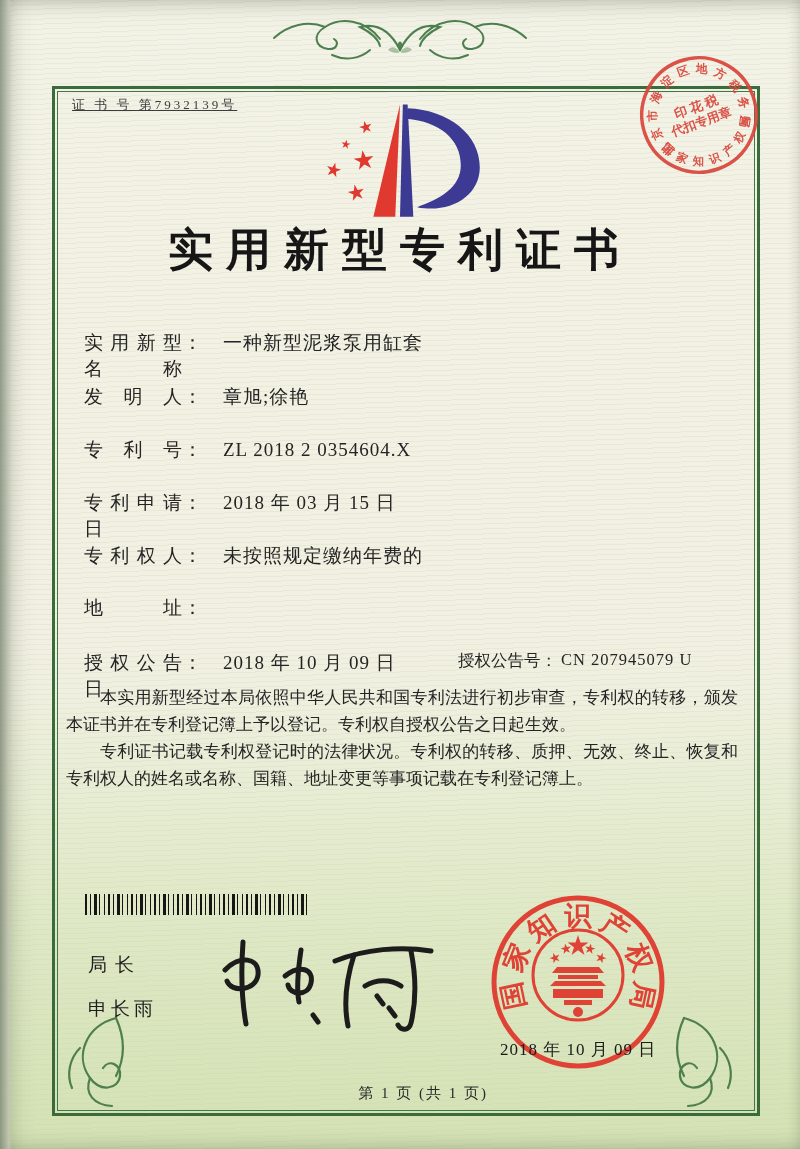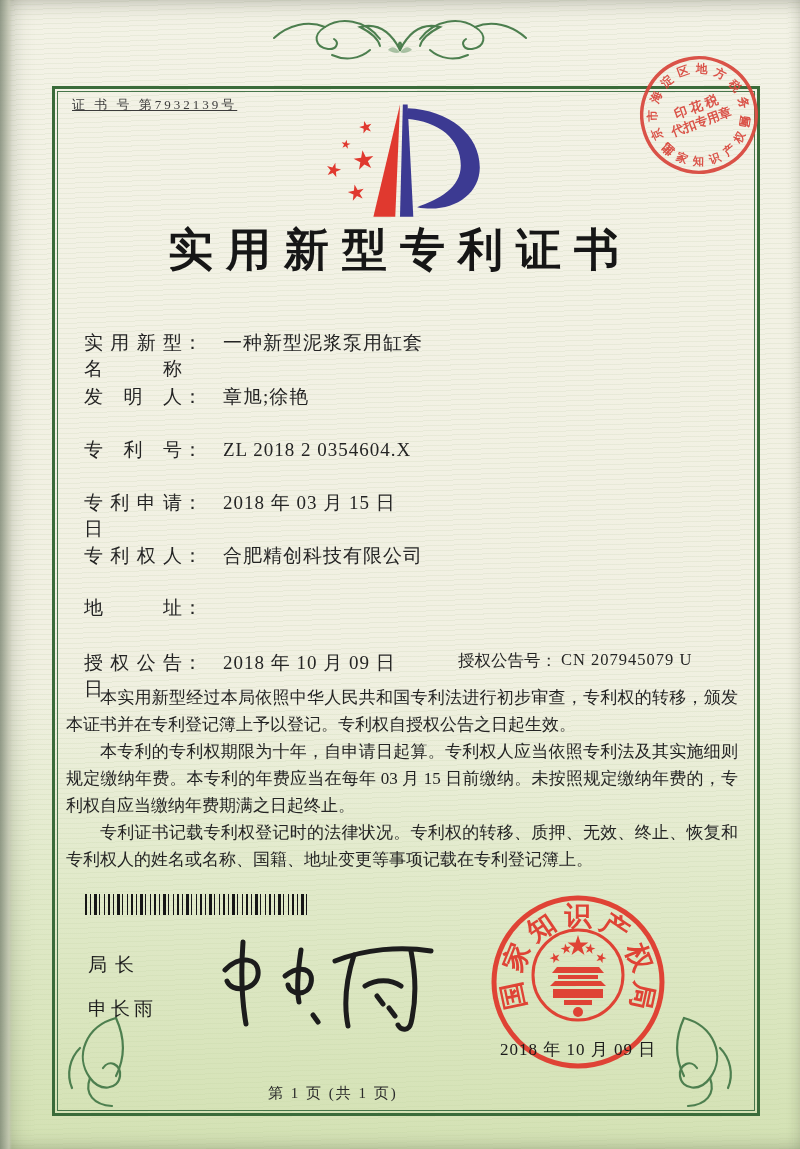"合肥精创科技有限公司" span.val { text: 合肥精创科技有限公司 -> 未按照规定缴纳年费的 }
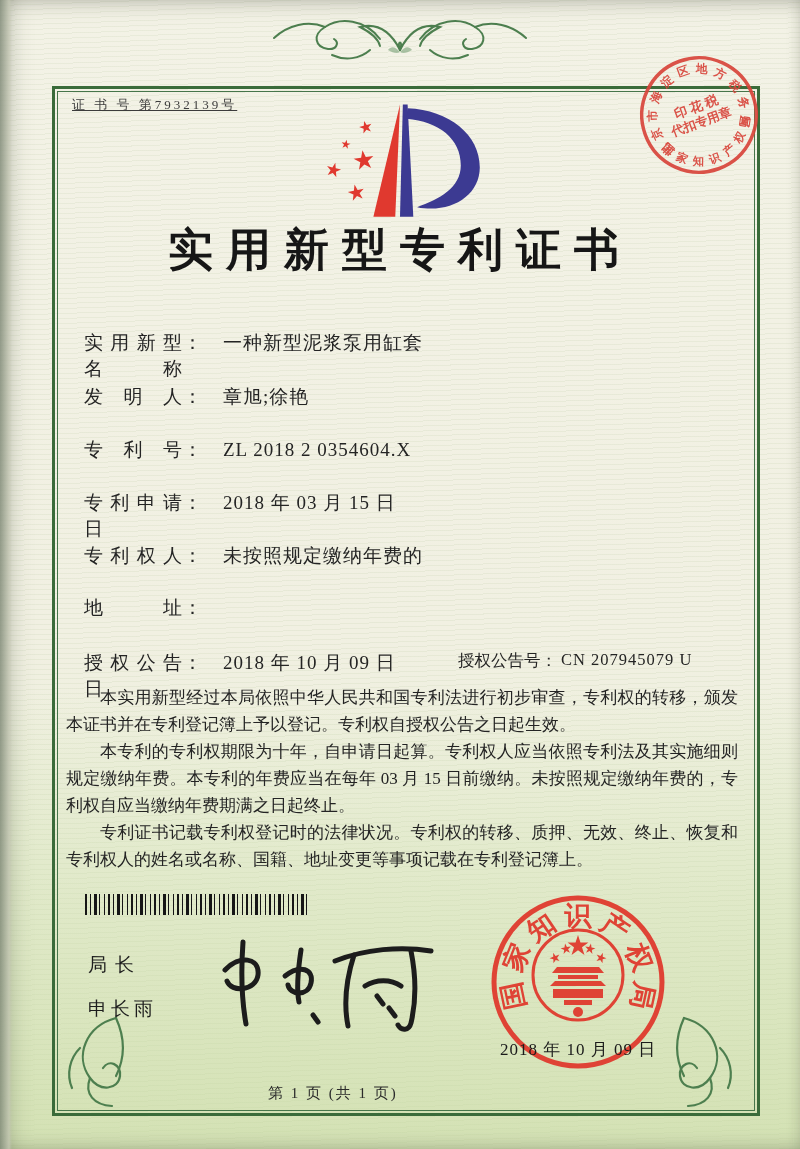"本专利的专利权期限为十年，自申请日起算。专利权人应当依照专利法及其实施细则规定缴" p { html: <p>本专利的专利权期限为十年，自申请日起算。专利权人应当依照专利法及其实施细则规定缴纳年费。本专利的年费应当在每年 03 月 15 日前缴纳。未按照规定缴纳年费的，专利权自应当缴纳年费期满之日起终止。</p> -> none }
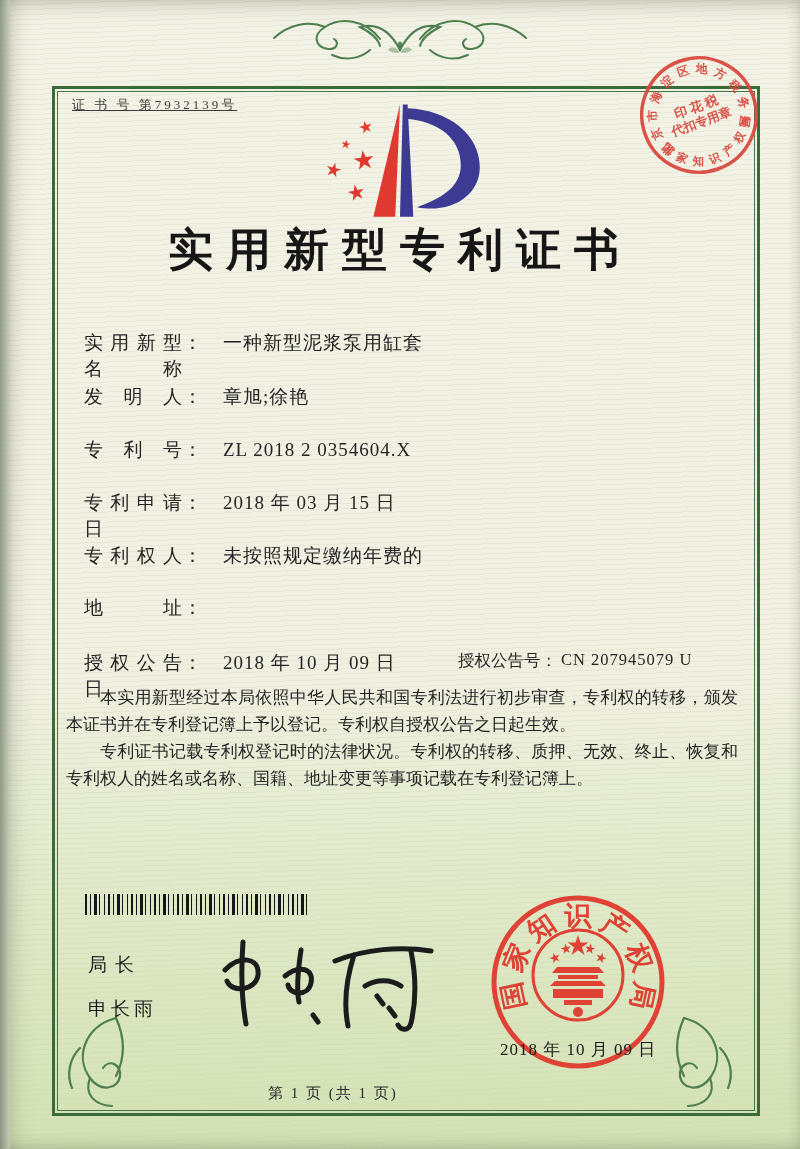"第 1 页 (共 1" .footer { text-align: left -> right }
